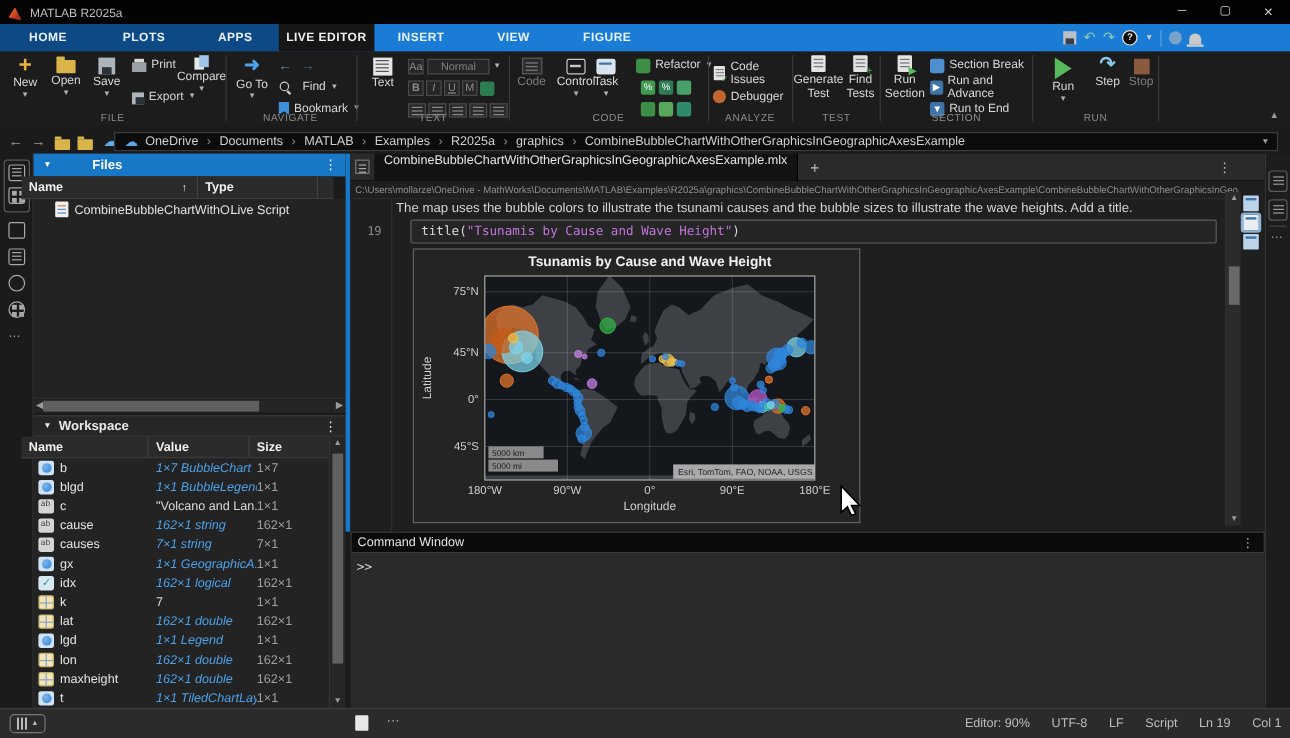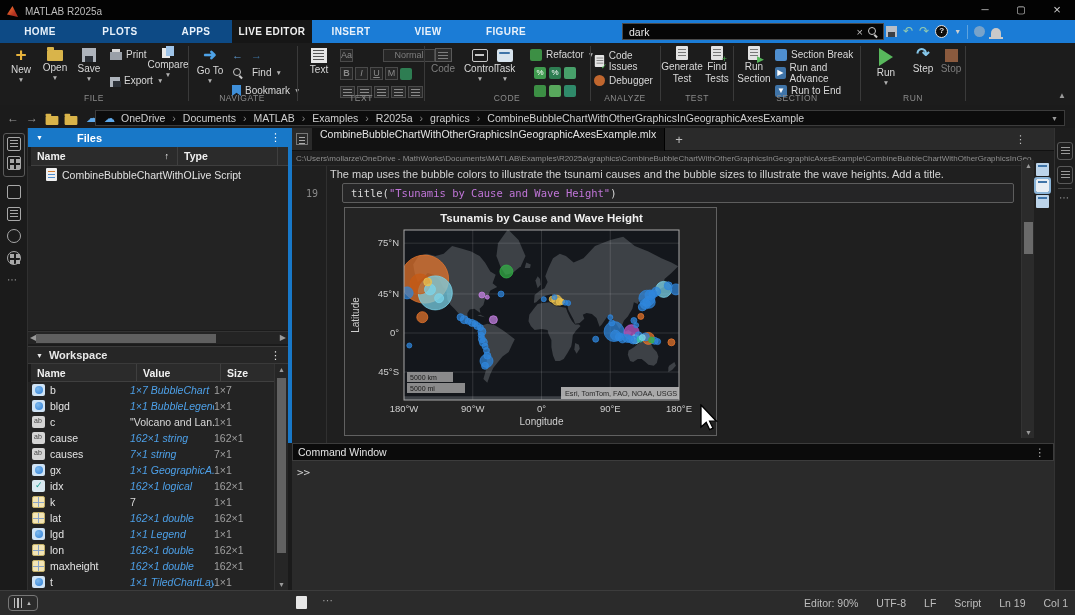"dark" div.searchbox { html: <div> <input> <span></span> <span></span> </div> -> none }
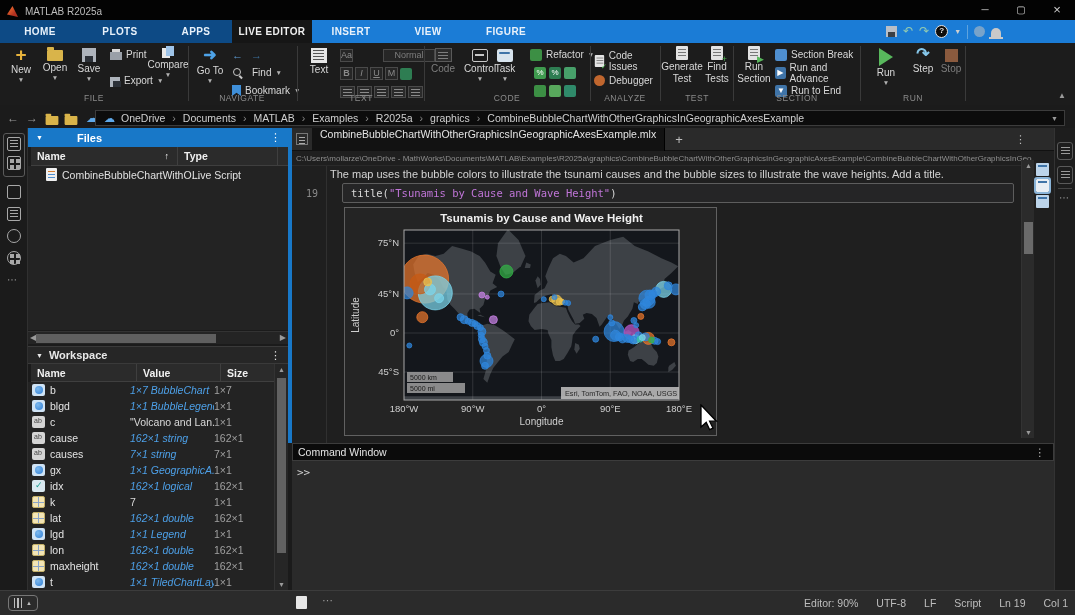"Normal" span.i-sq { margin-left: 27px -> none }
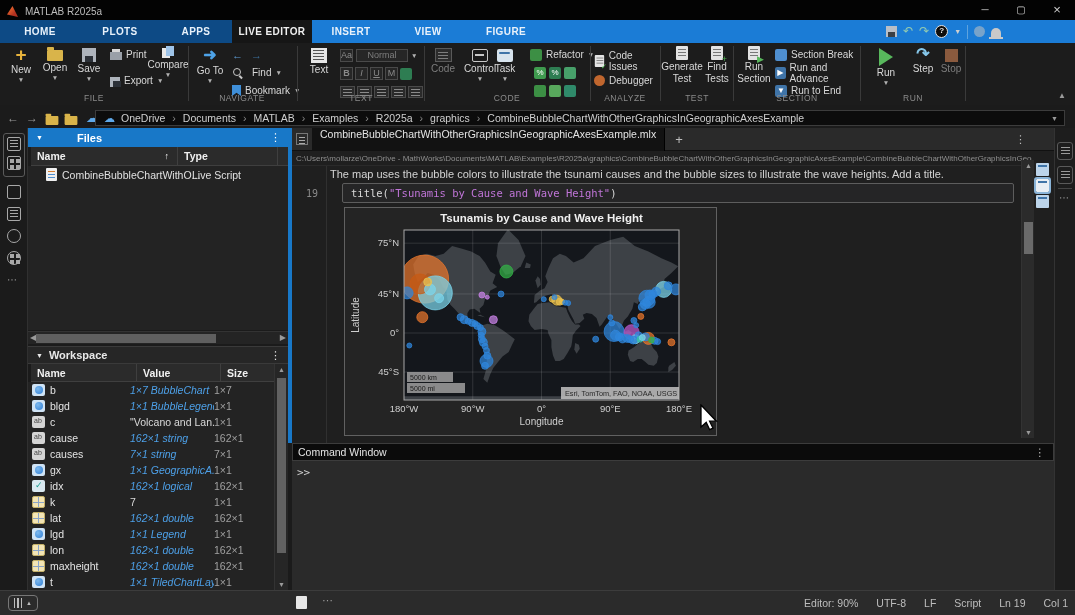"Name" .colrow { left: 31px -> 18px }
